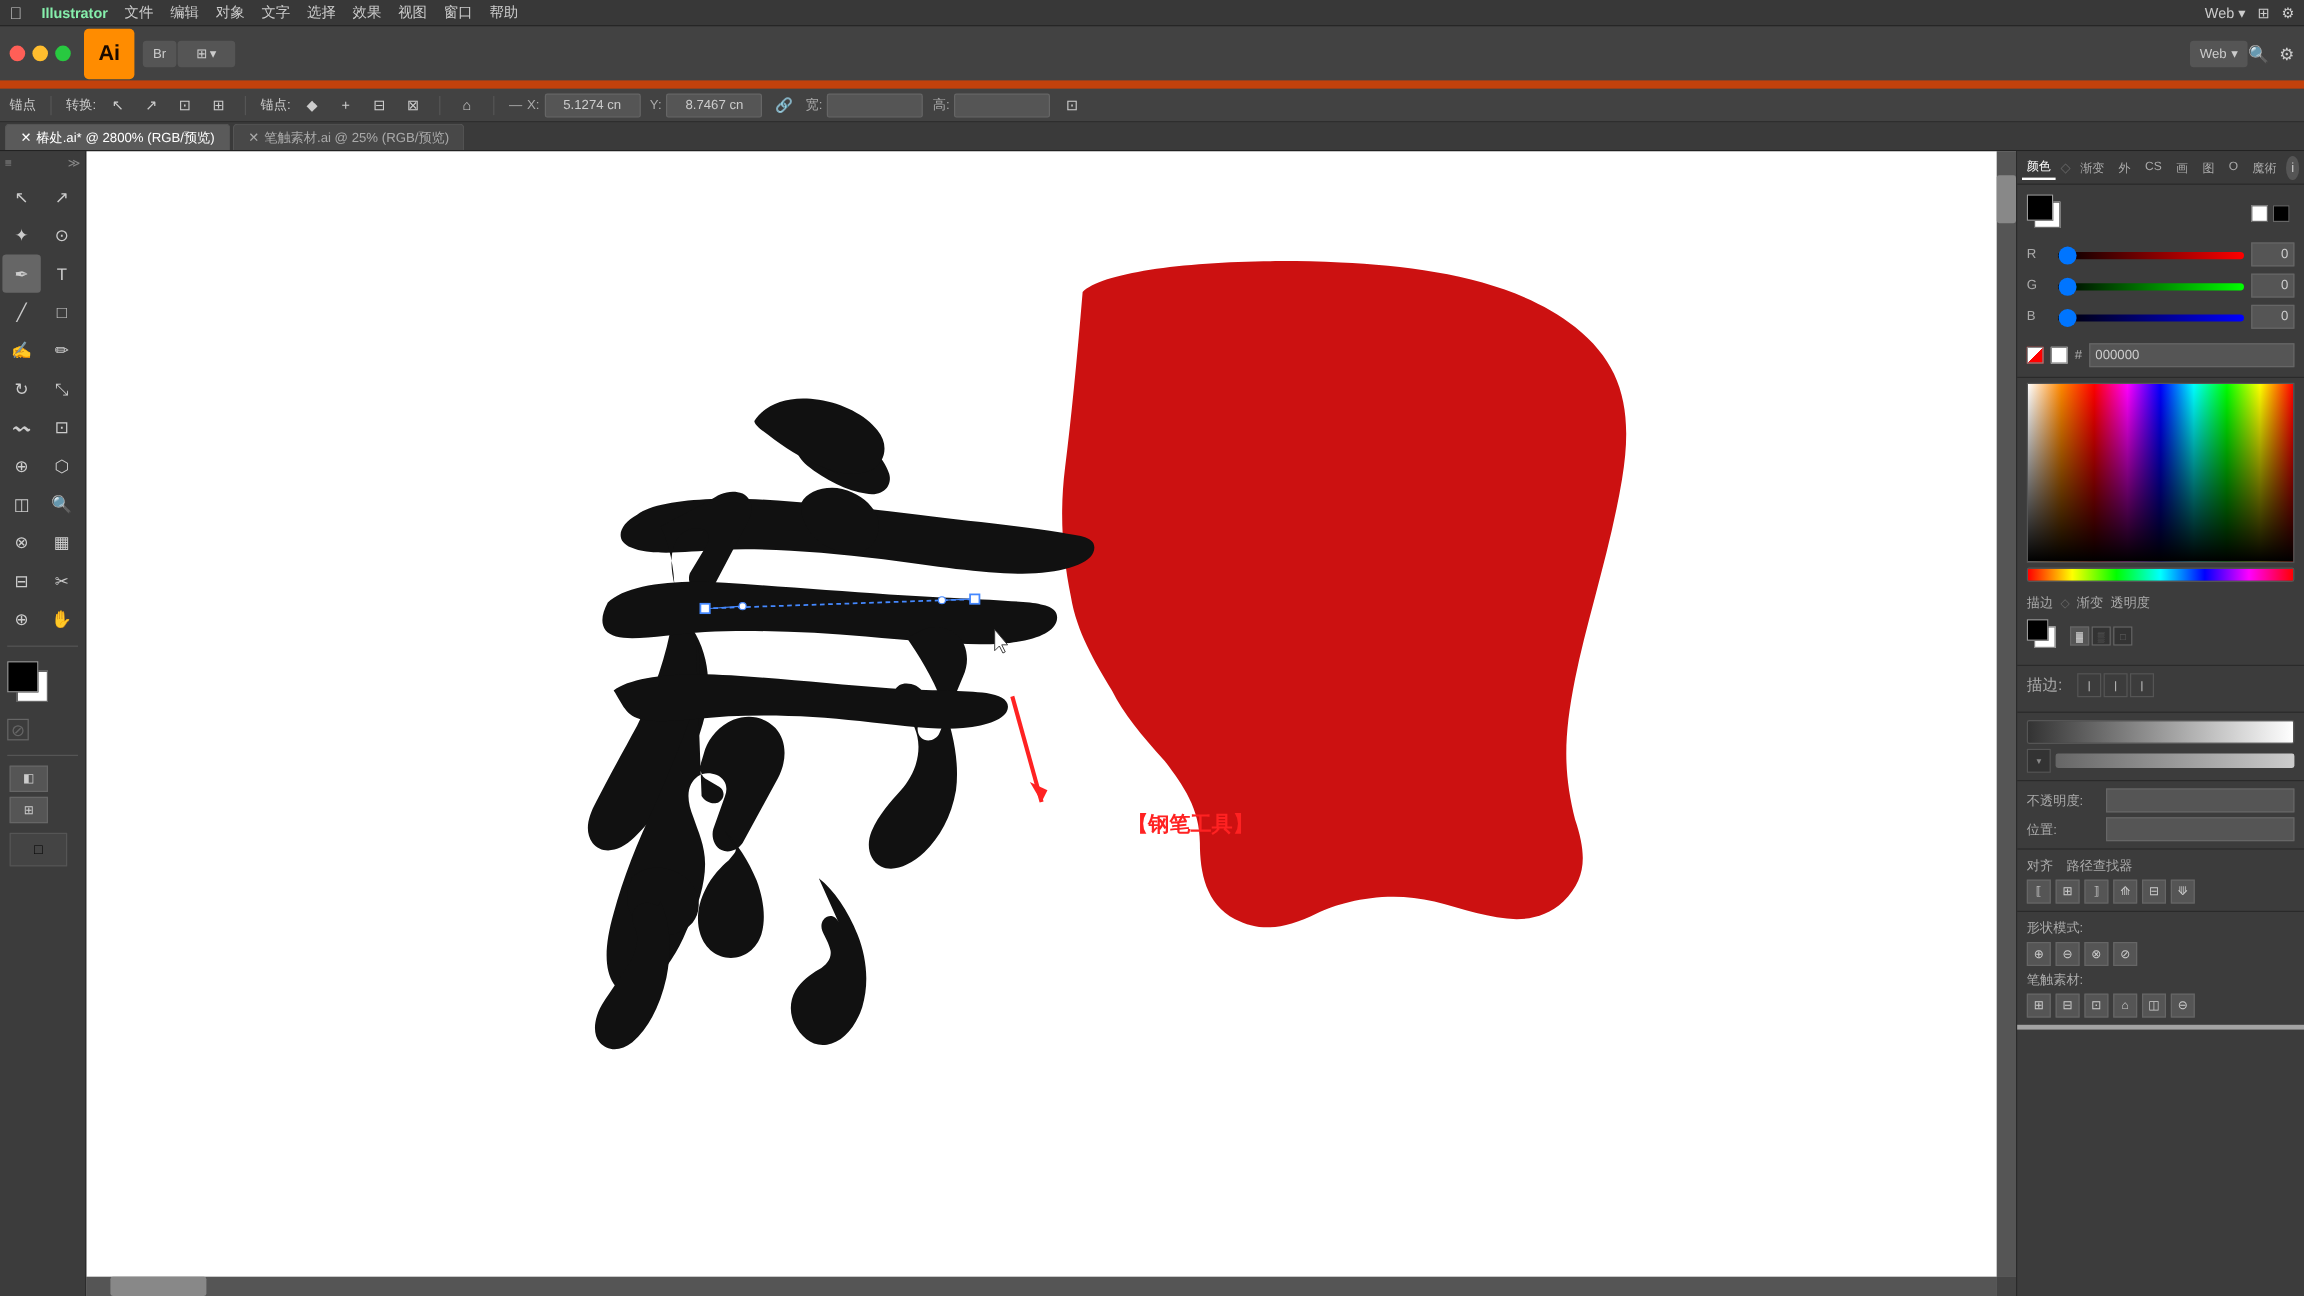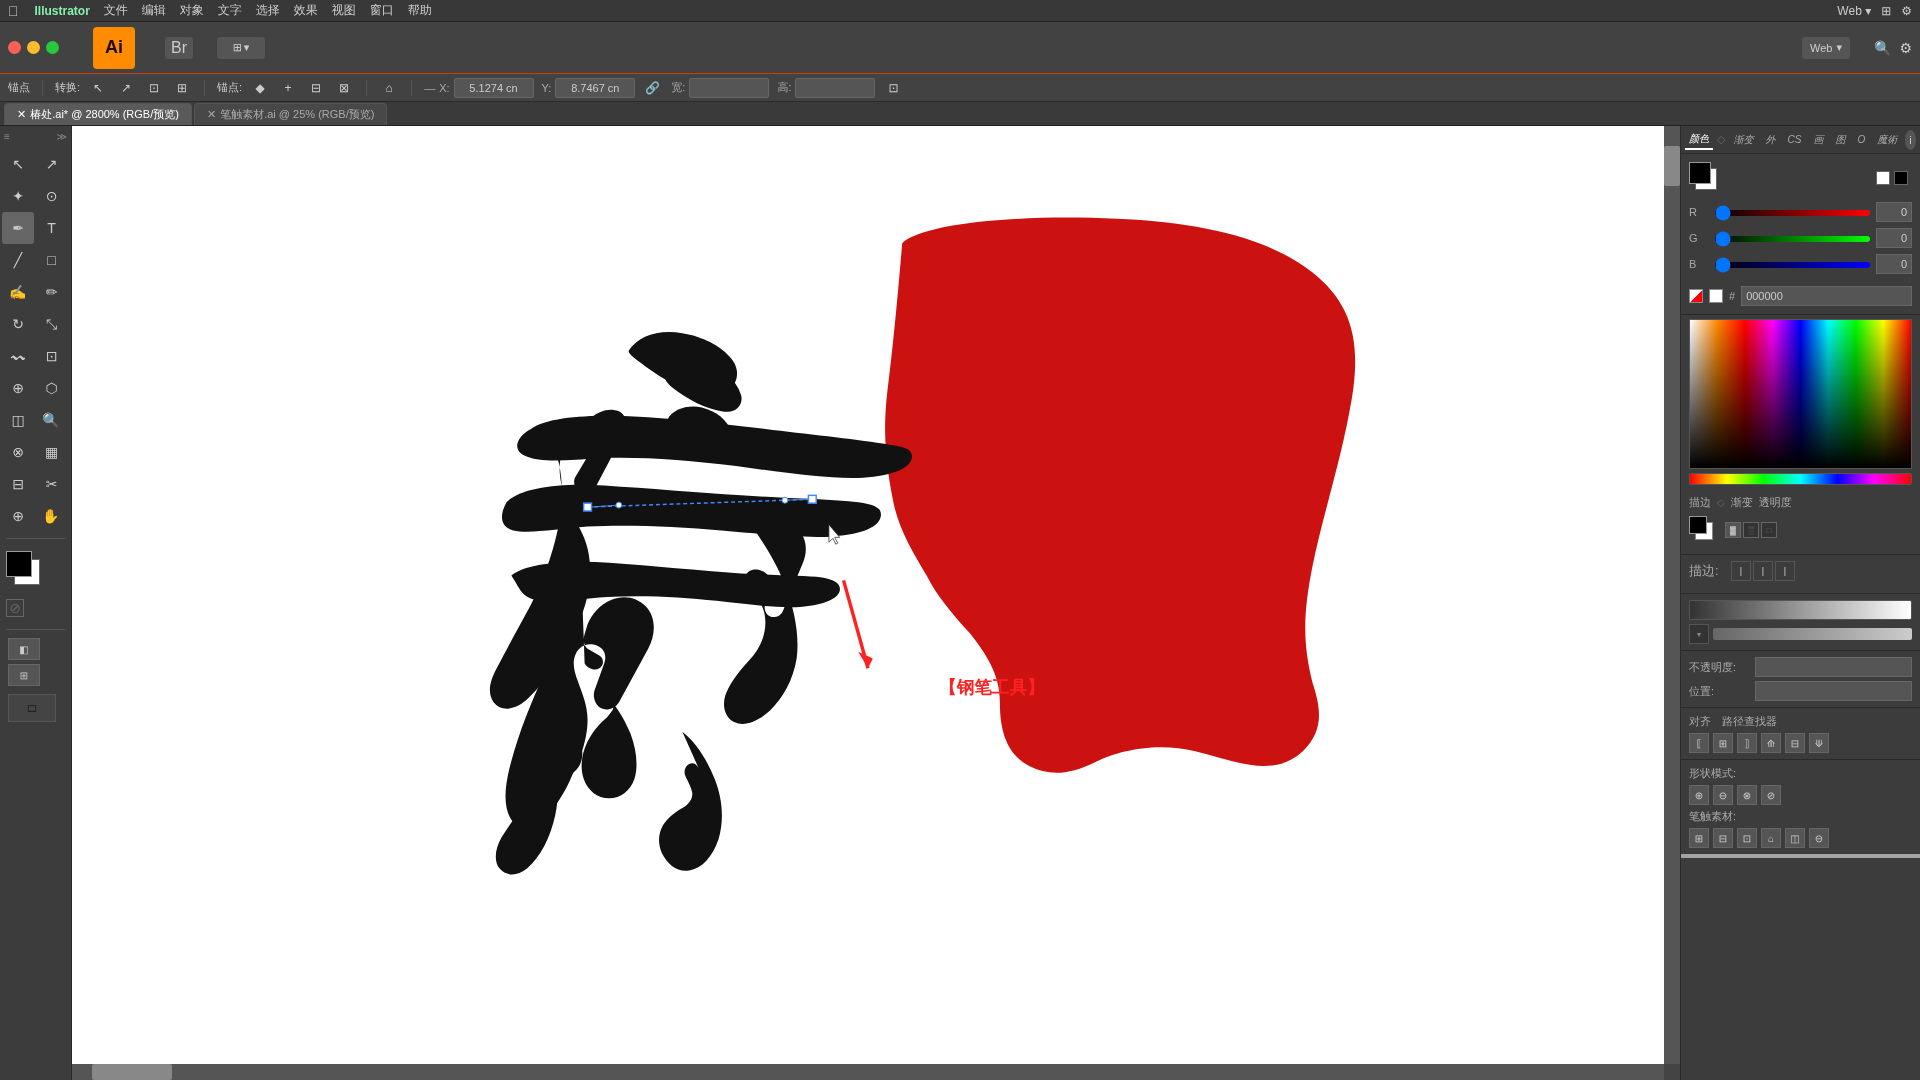"Ai" #toolbar { border-bottom: 1px solid #c2410c -> 7px solid #c2410c; gap: 24px -> 1px }
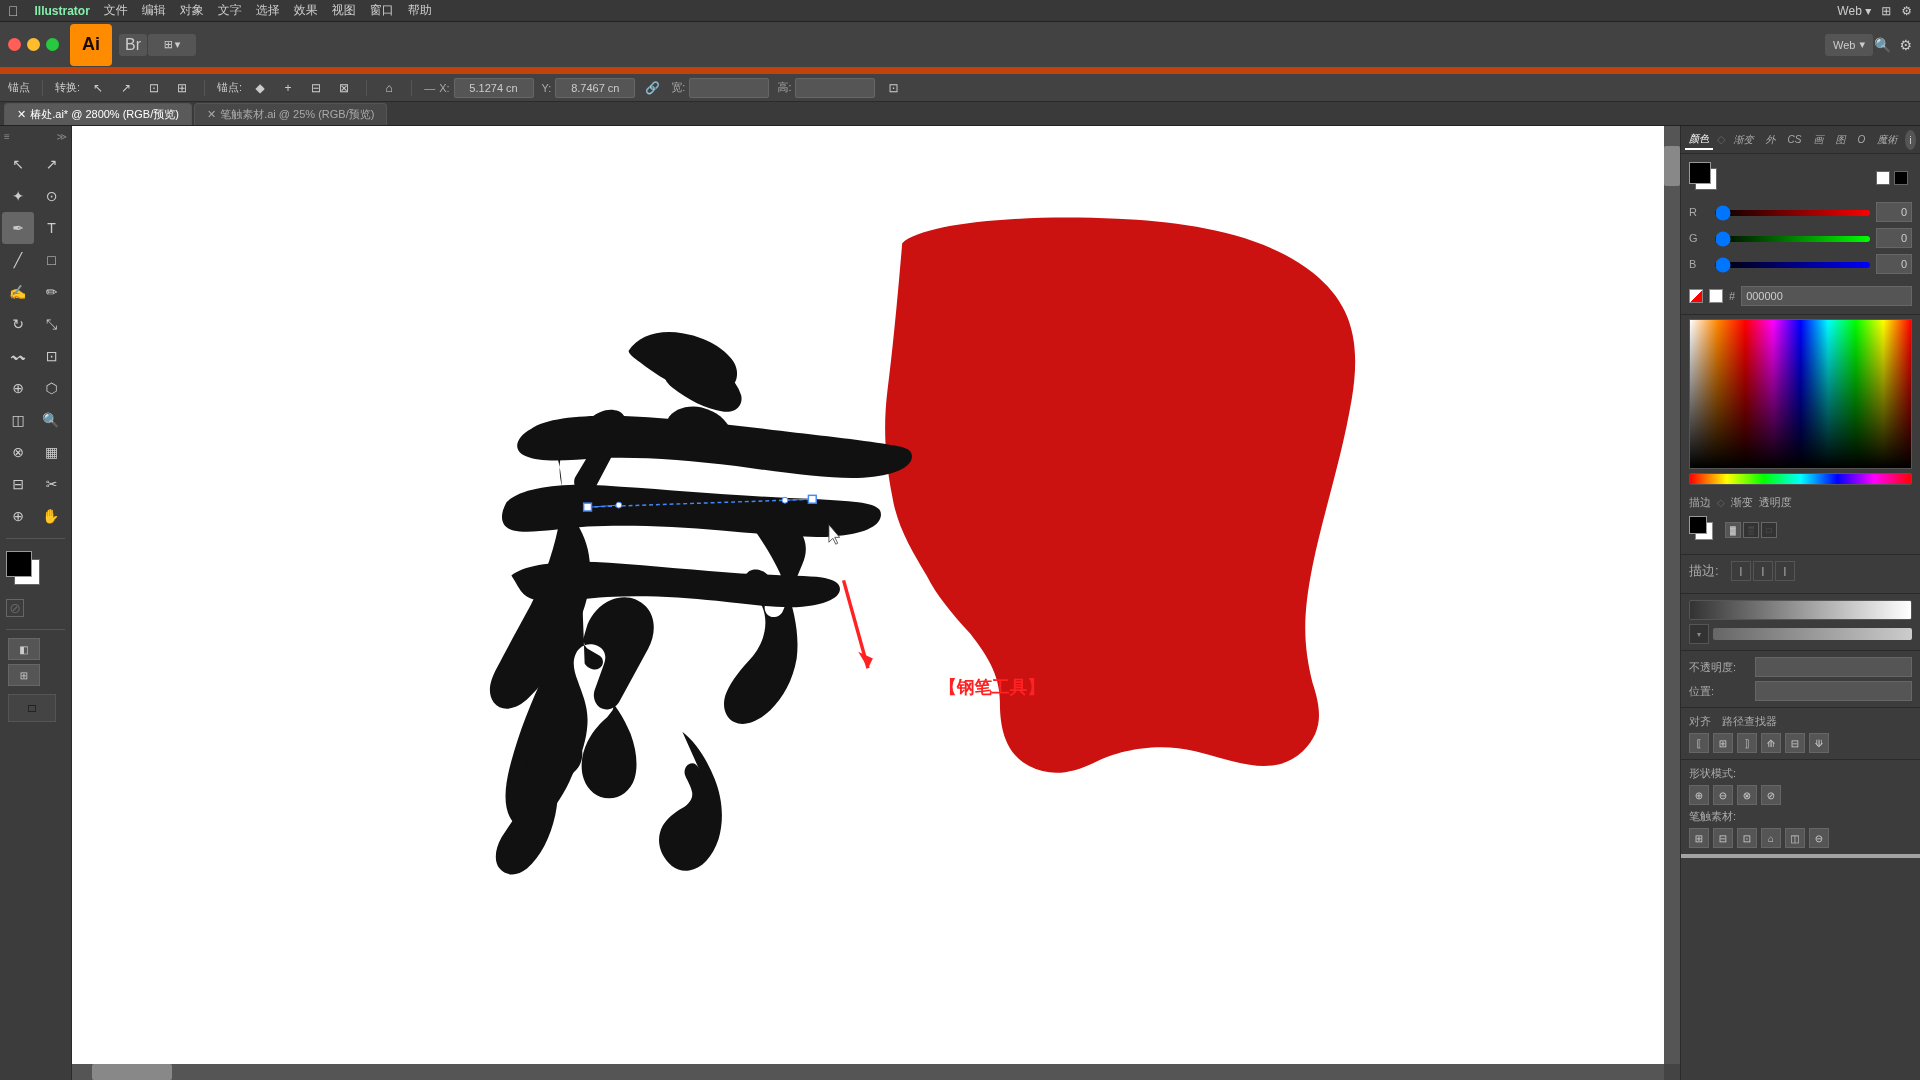"Br" .br-btn { font-size: 16px -> 11px }
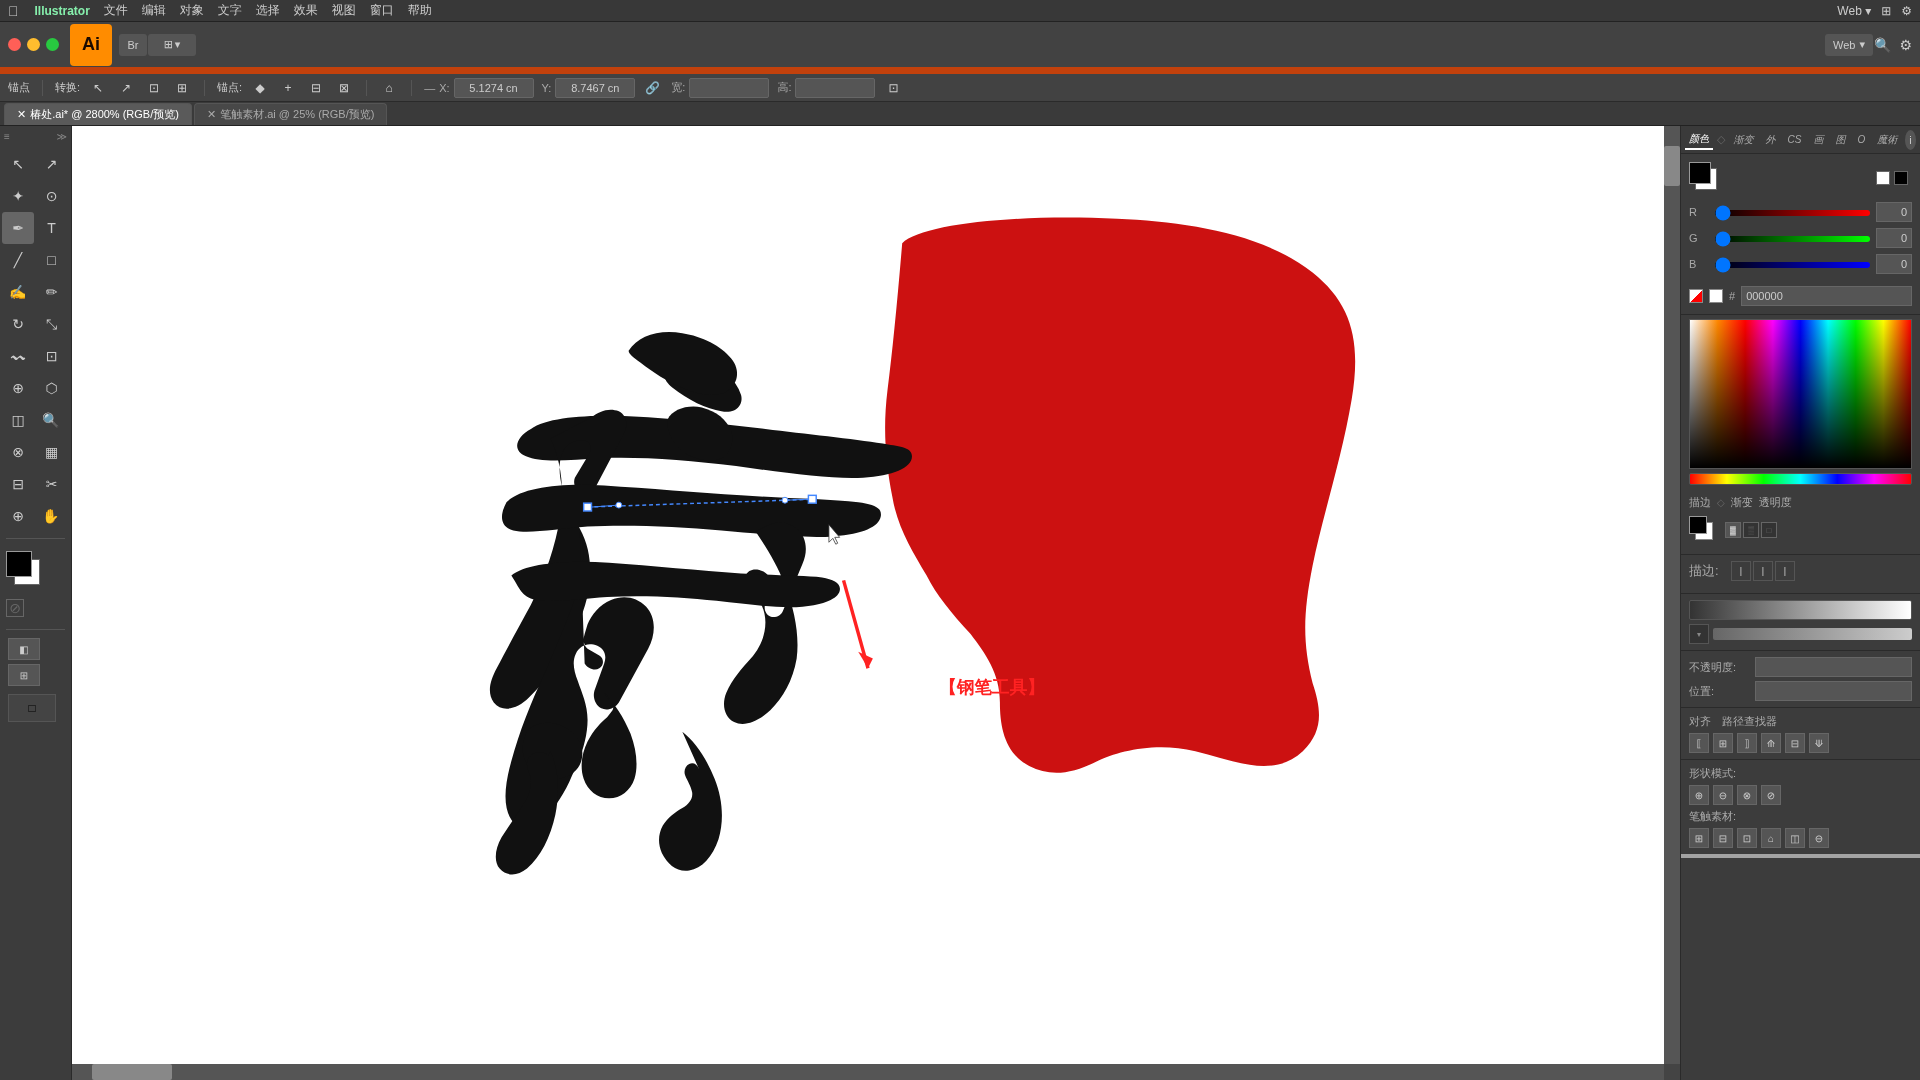"颜色" .panel-tab { font-style: italic -> none }
